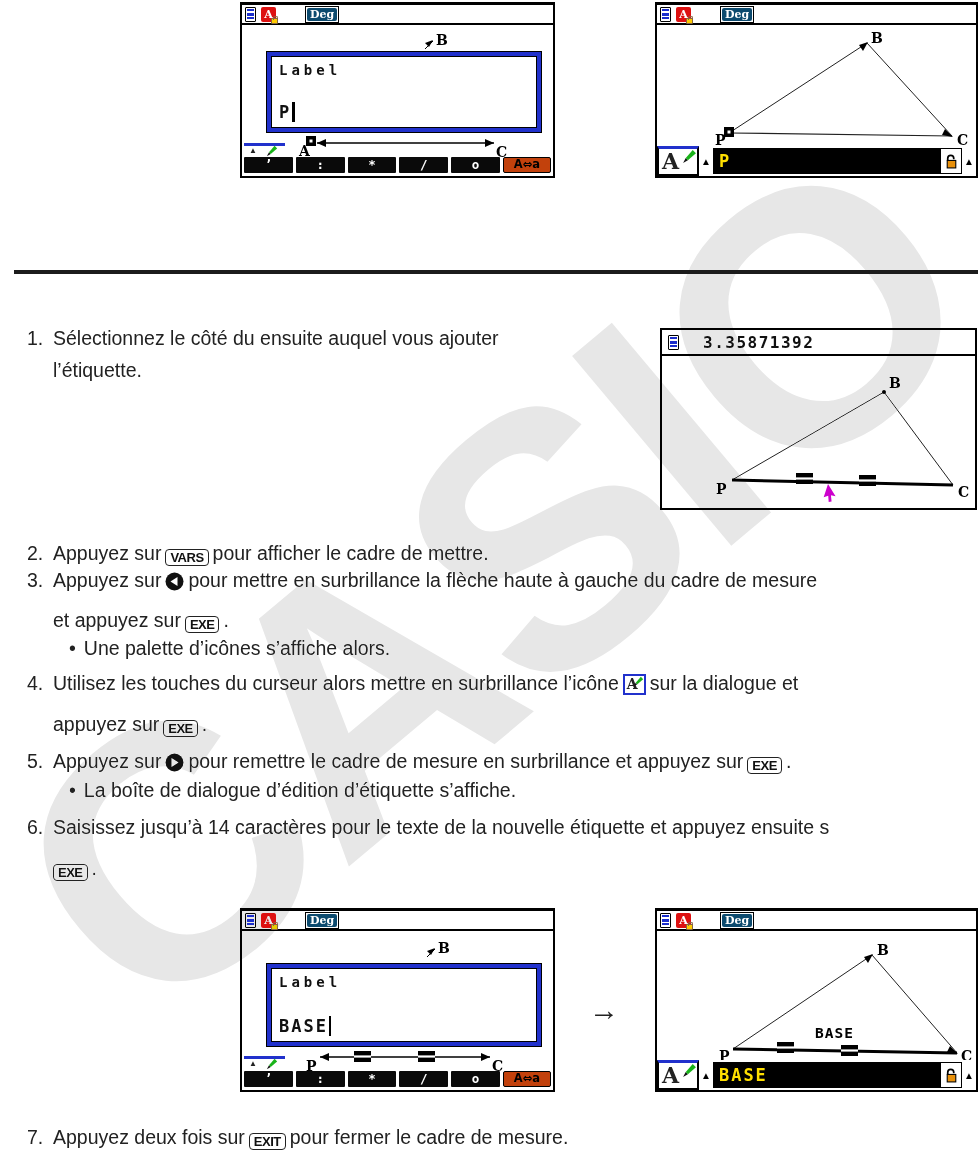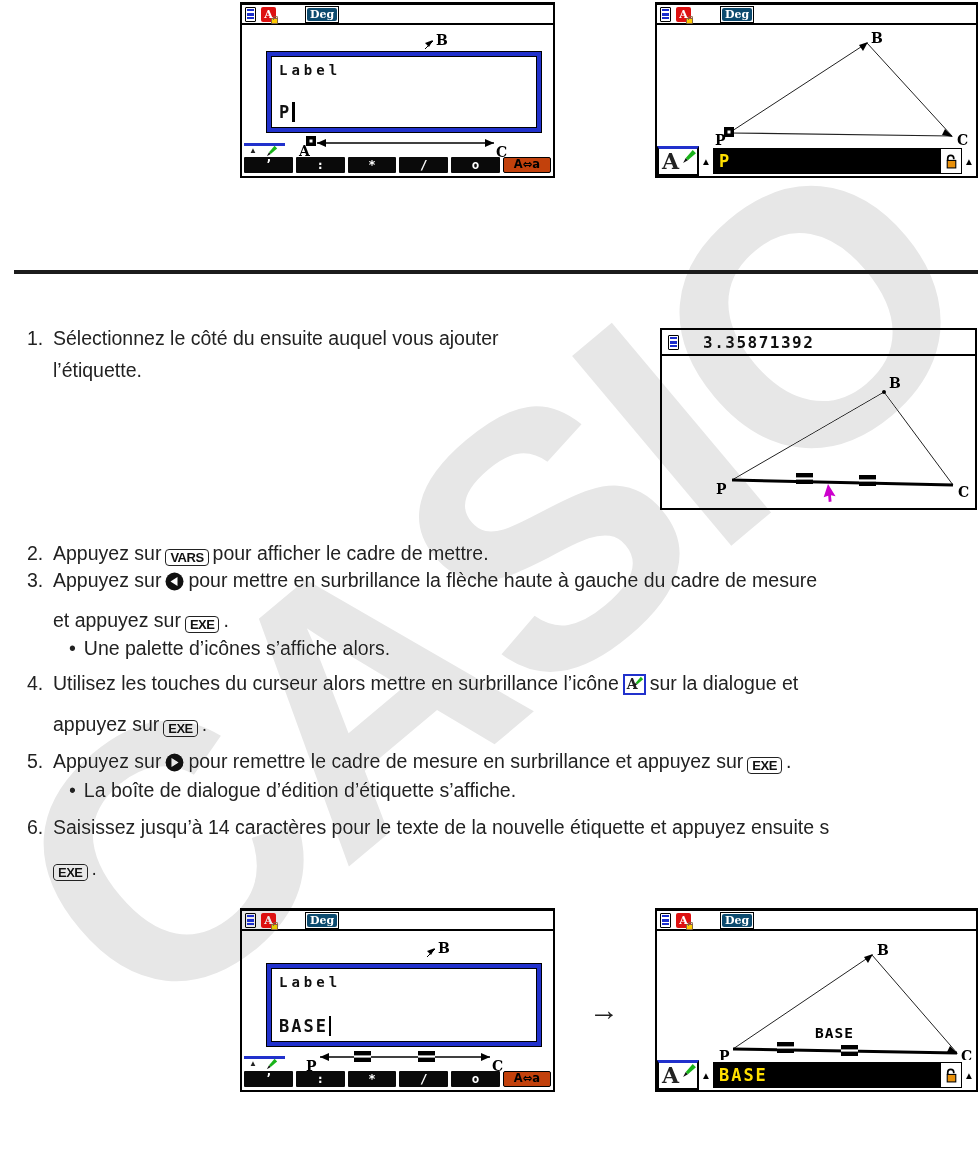"7. Appuyez deux fois sur" div.step { html: none -> <div> <span>7.</span><span>Appuyez deux fois sur</span><span>EXIT</span><span>pour fermer le cadre de mesure.</span> </div> }
